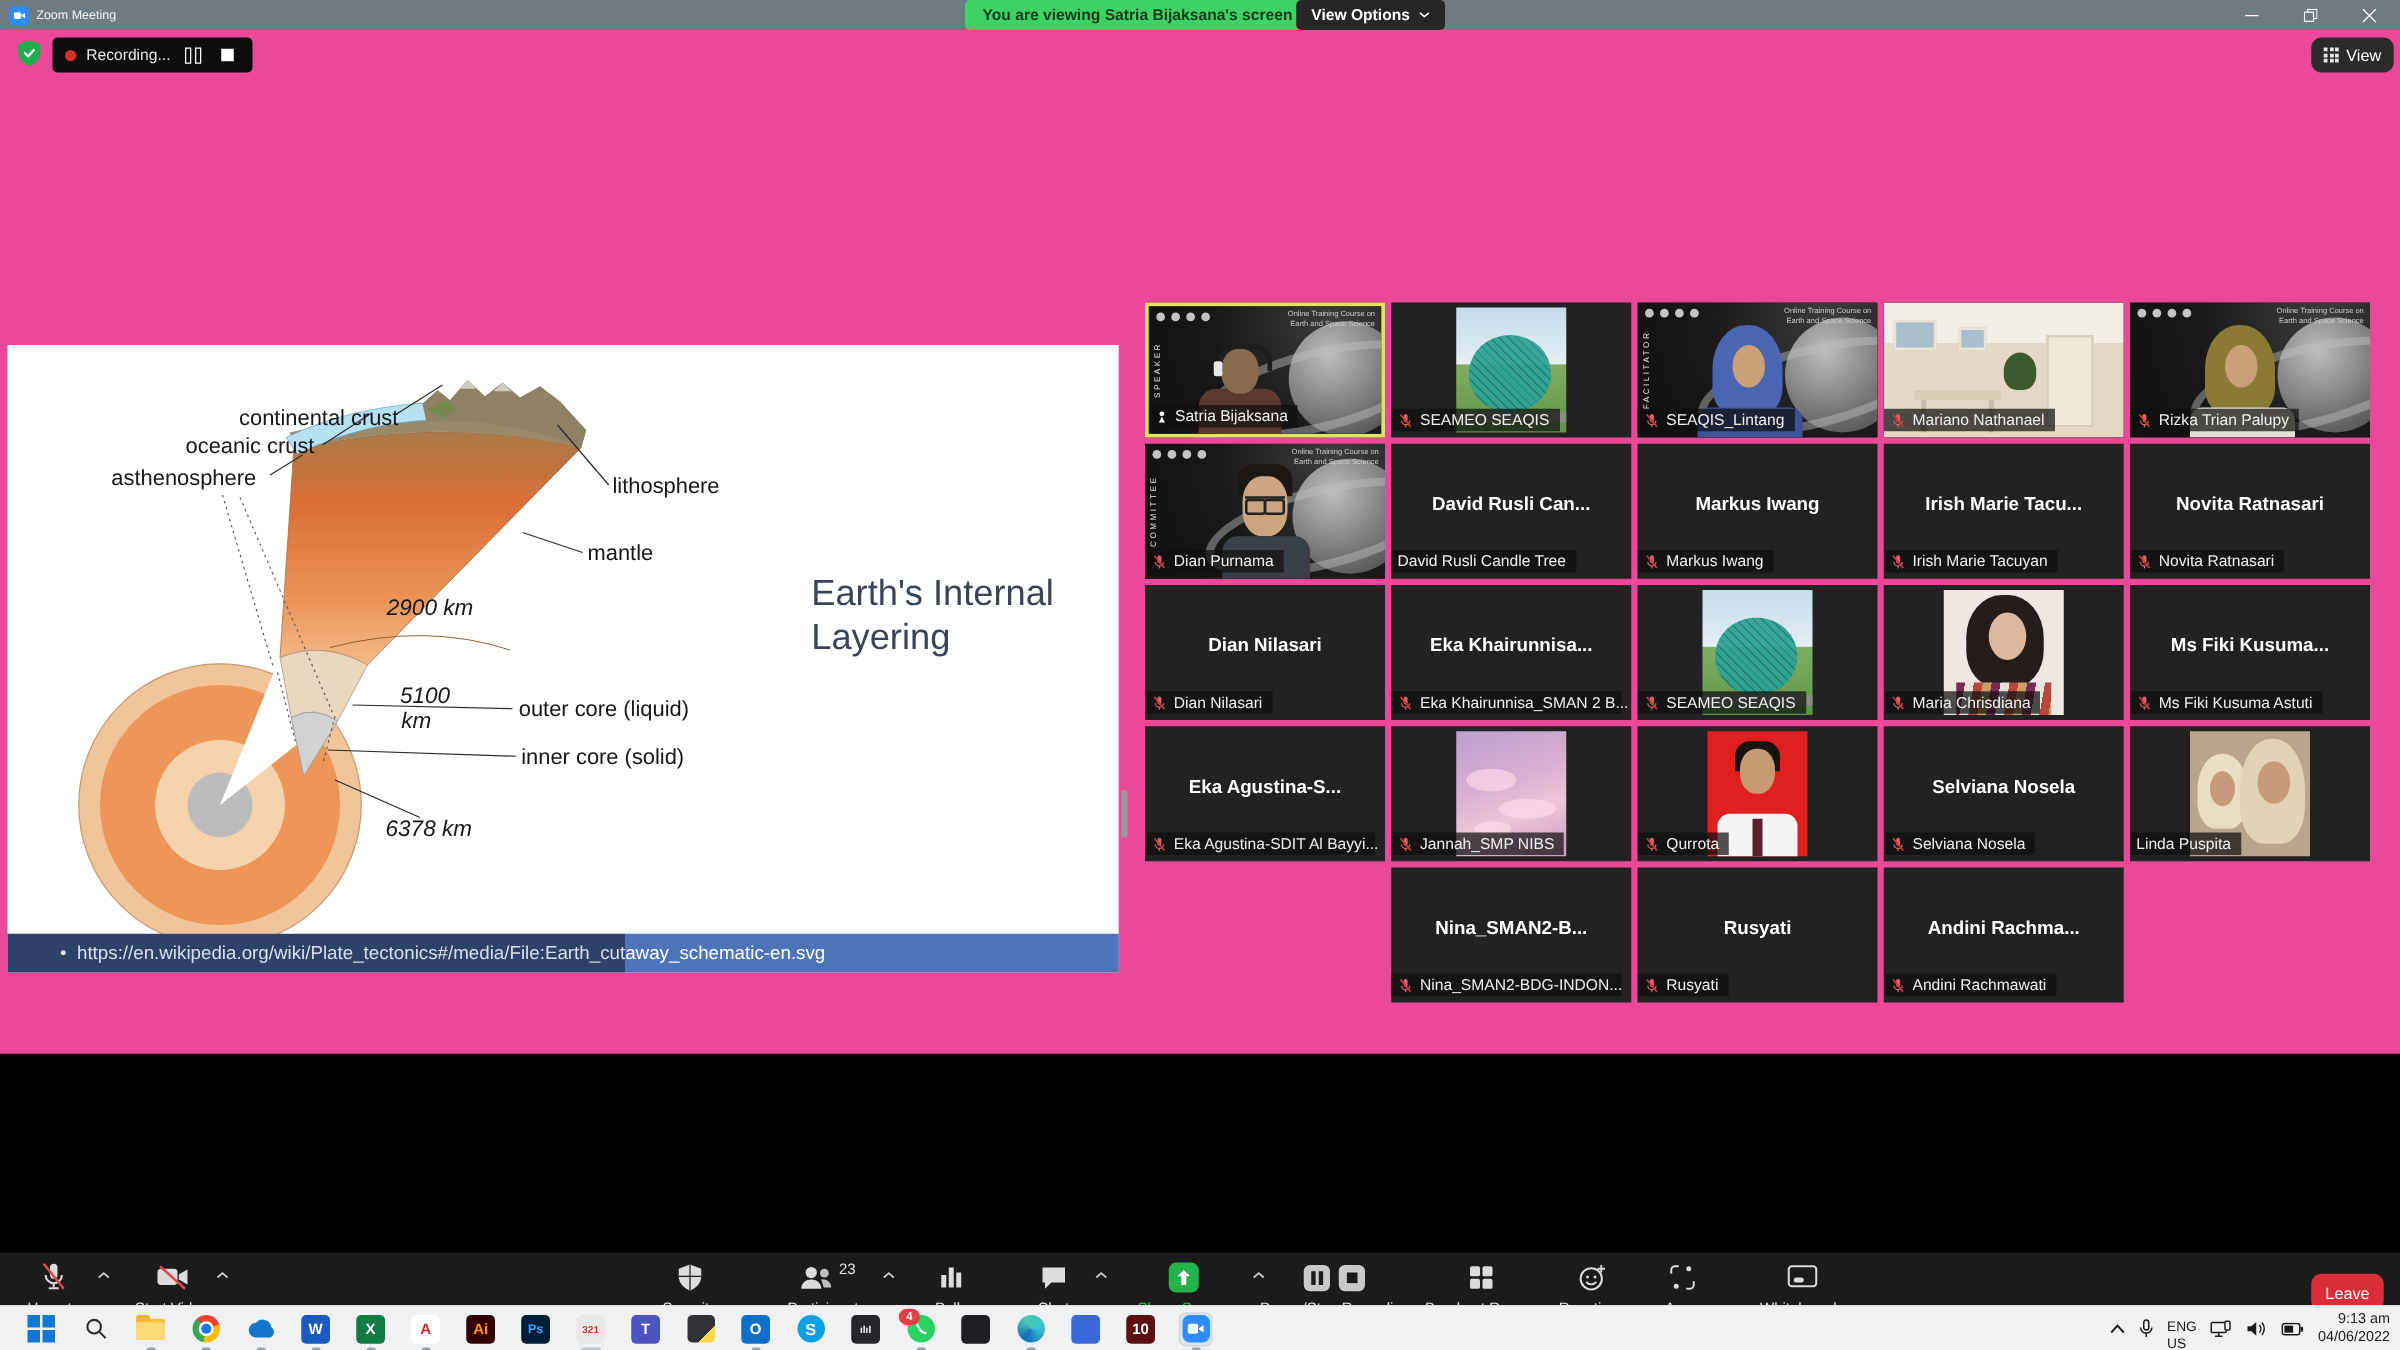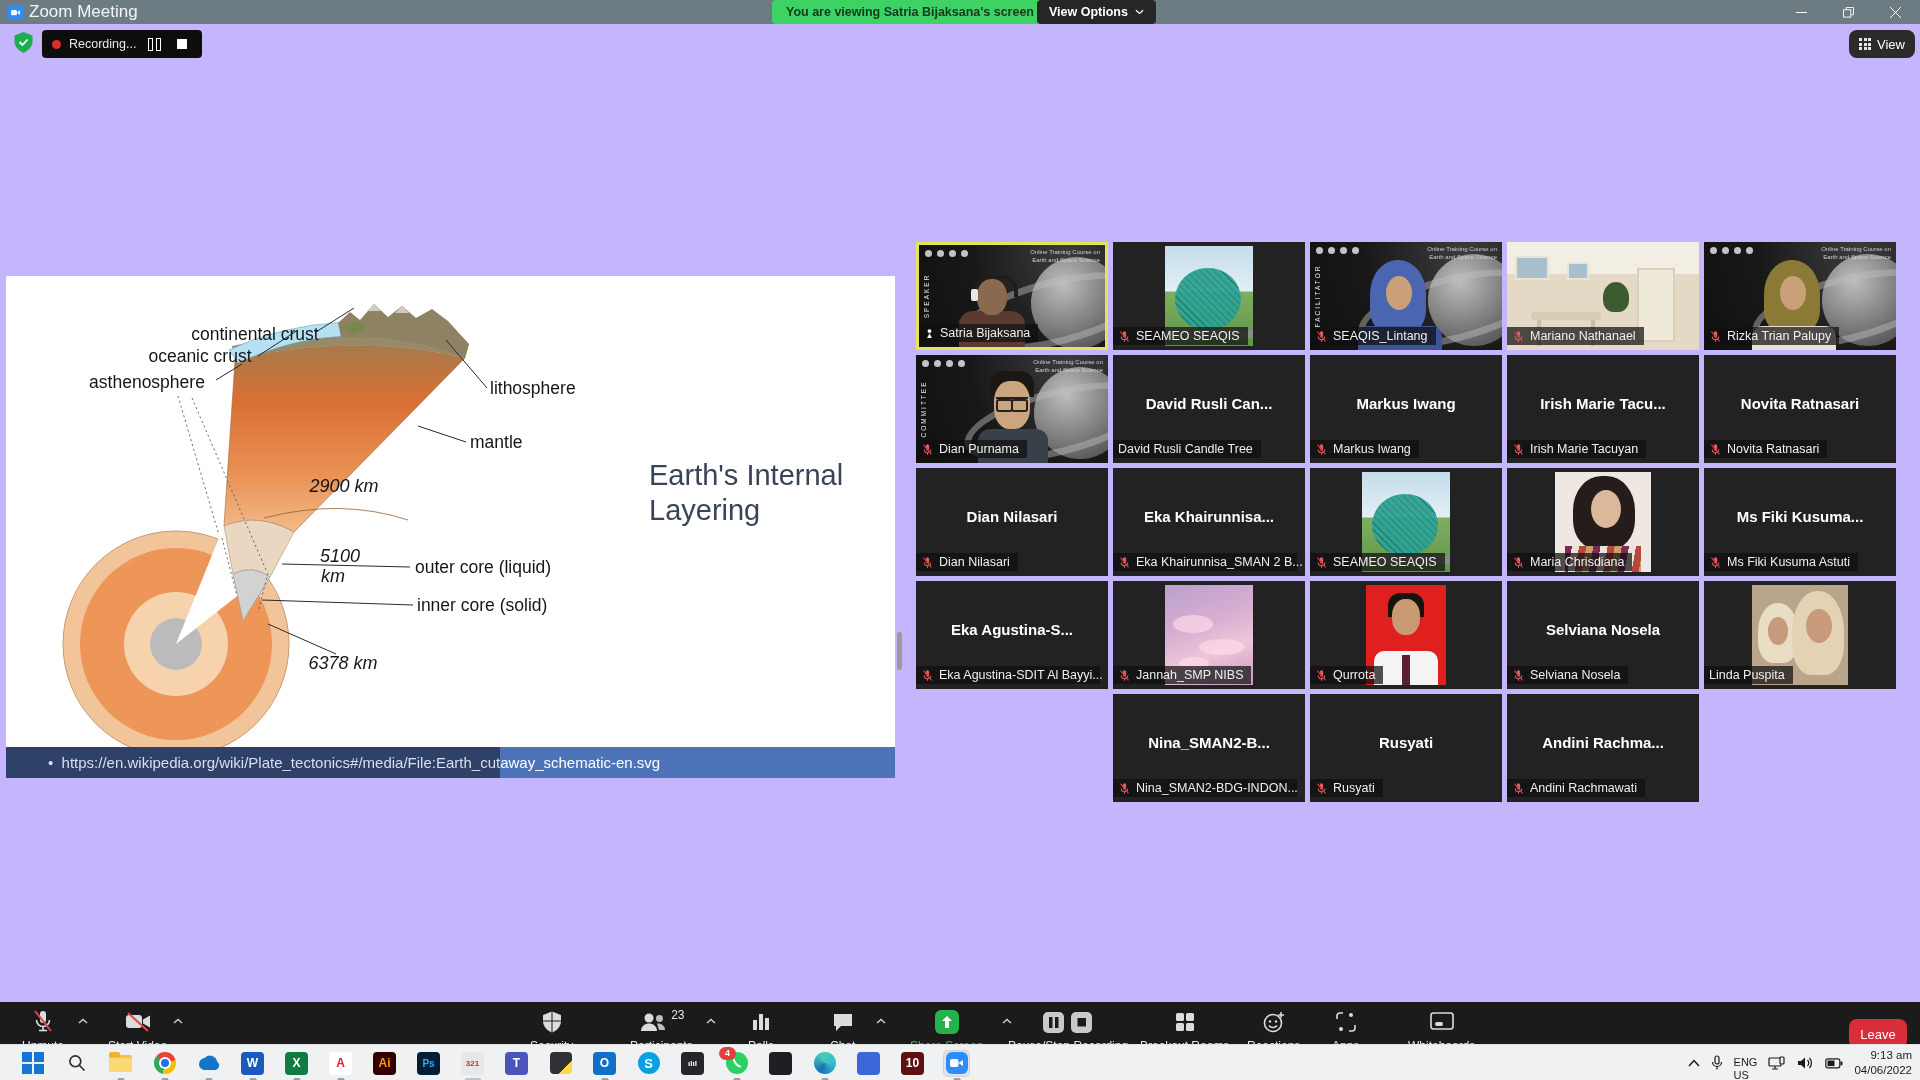"Zoom Meeting" .tb-title { font-size: 17px -> 10px }
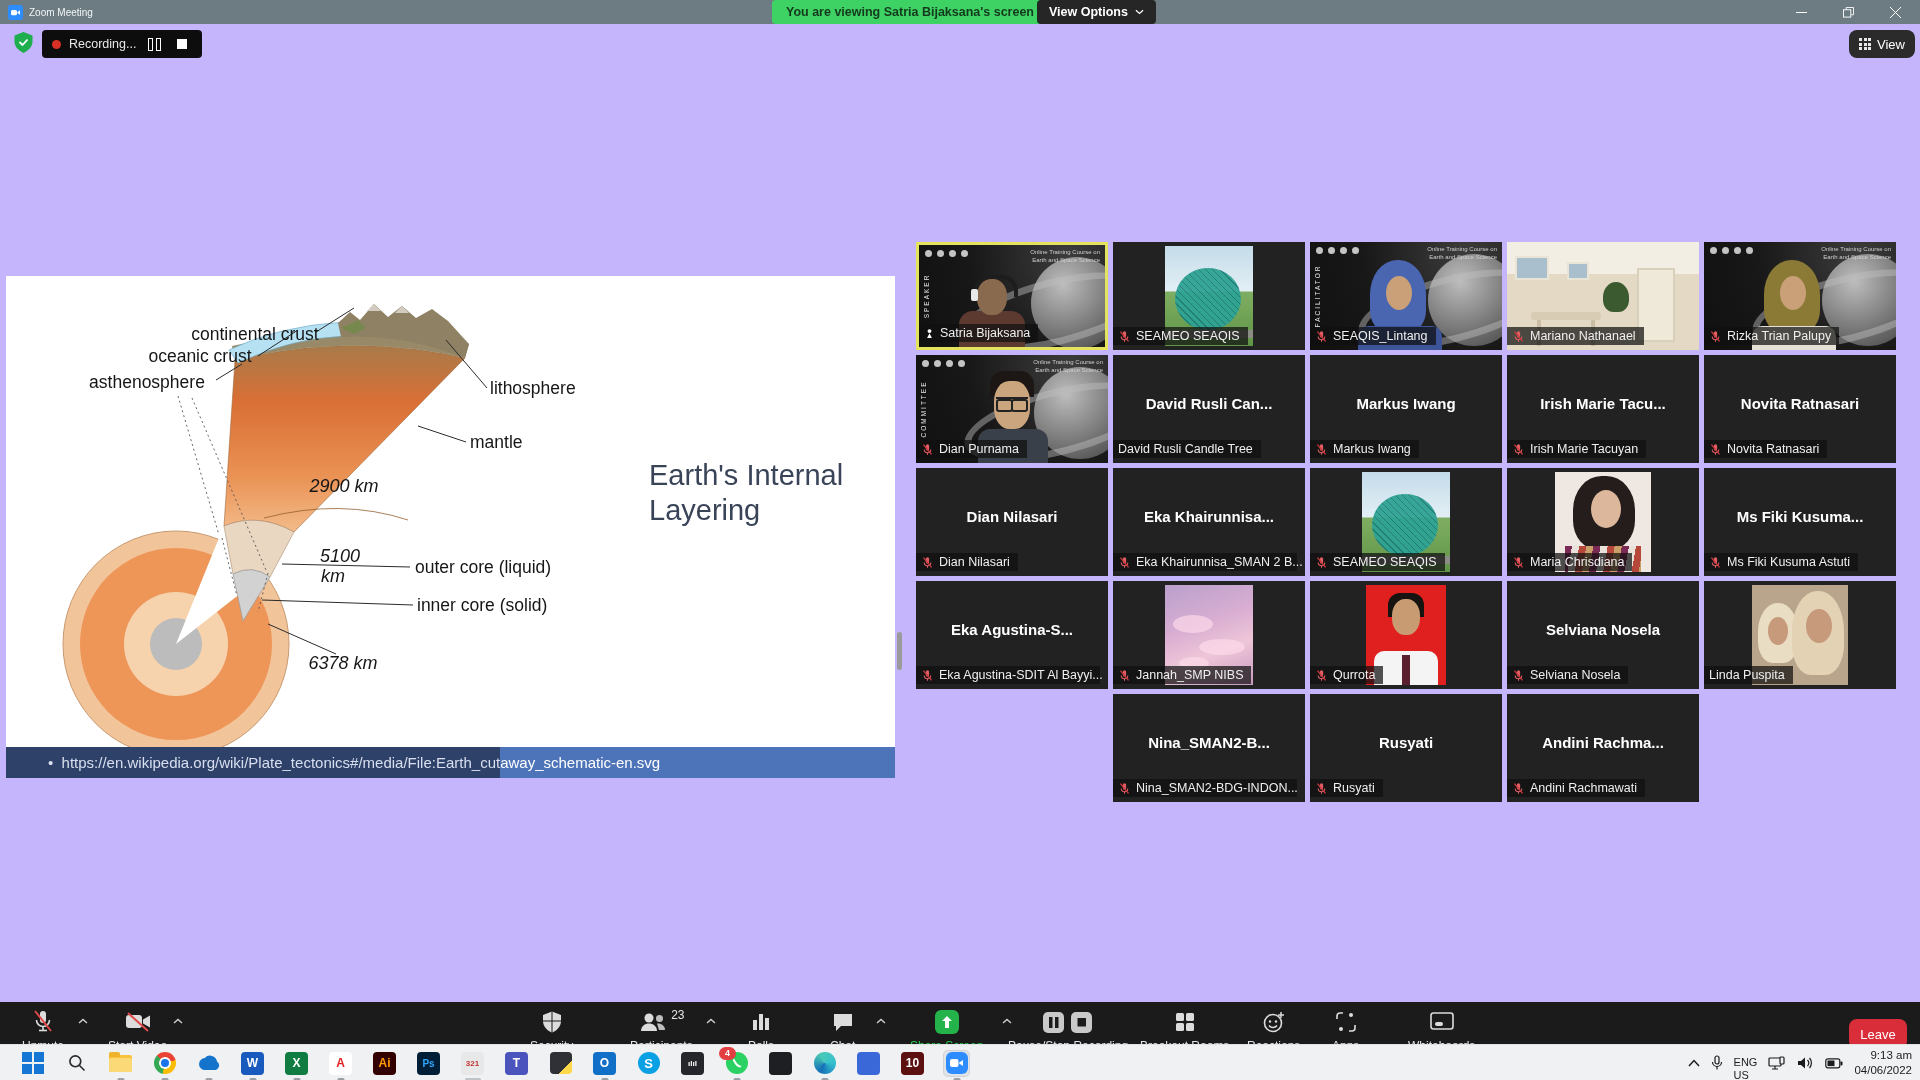"Recording..." .main { background: #c4b5fd -> #ec4899; height: 1020px -> 819px }
